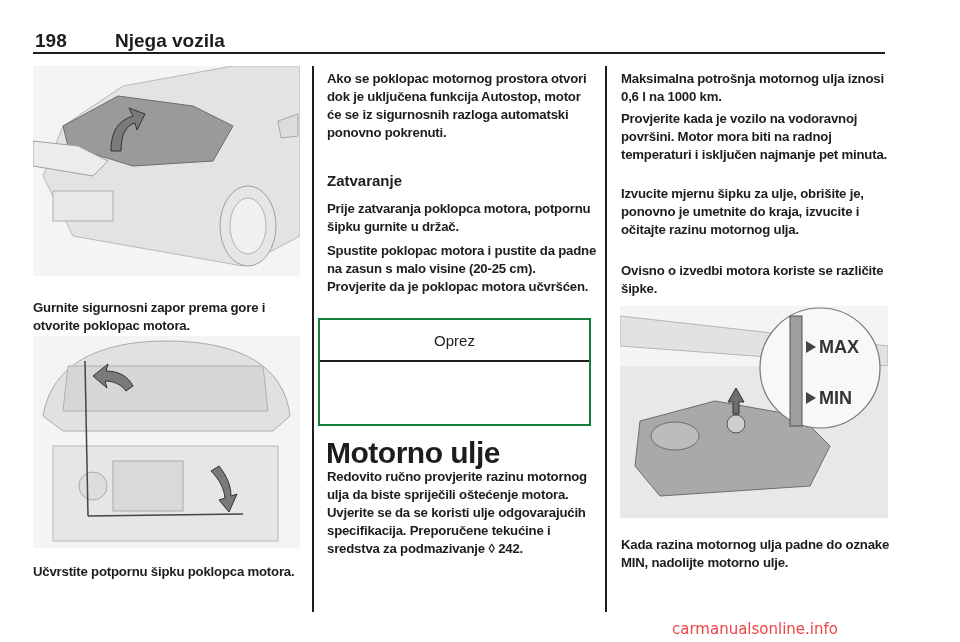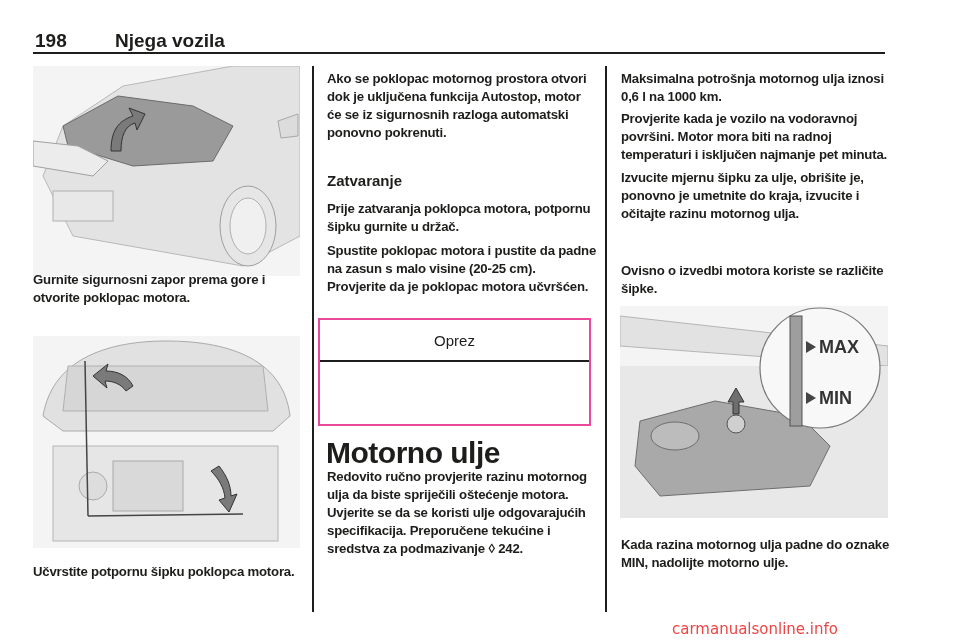"Izvucite mjernu šipku za ulje," div.para { top: 169px -> 185px }
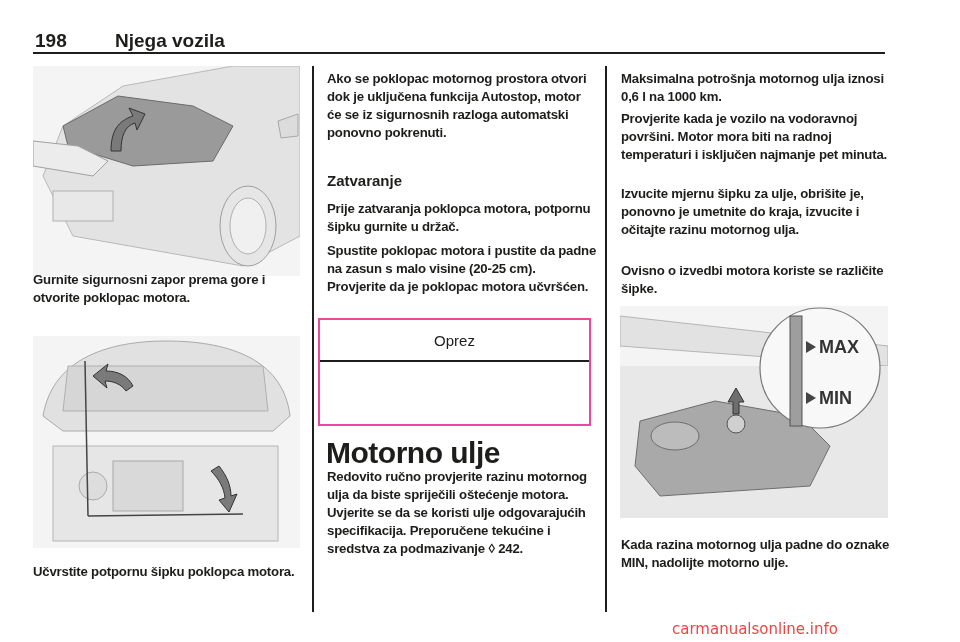"Gurnite sigurnosni zapor prema gore" div.para { top: 271px -> 299px }
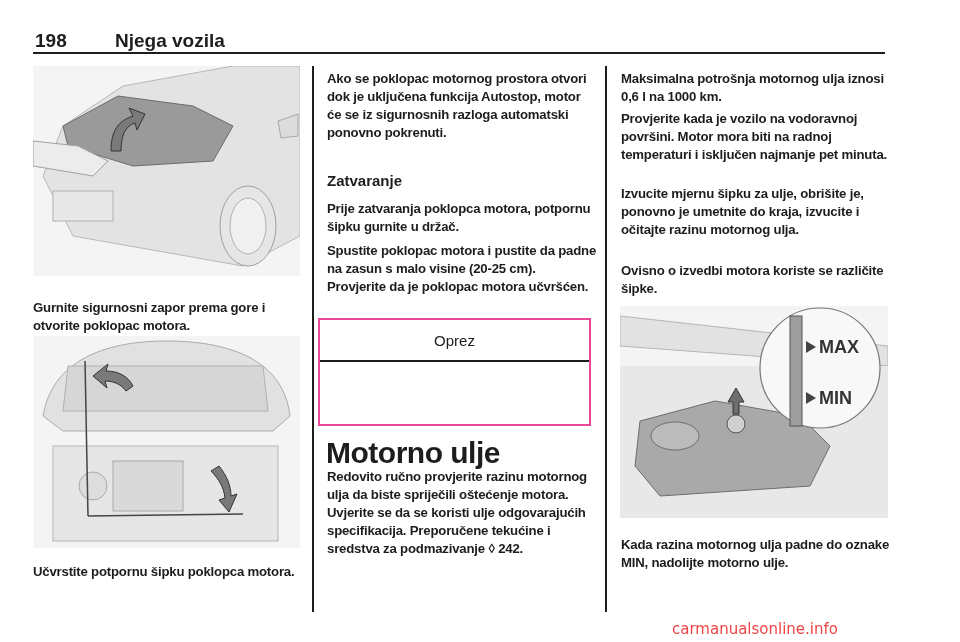"Oprez" .caution { border: 2px solid #ec4899 -> 2px solid #15803d }
